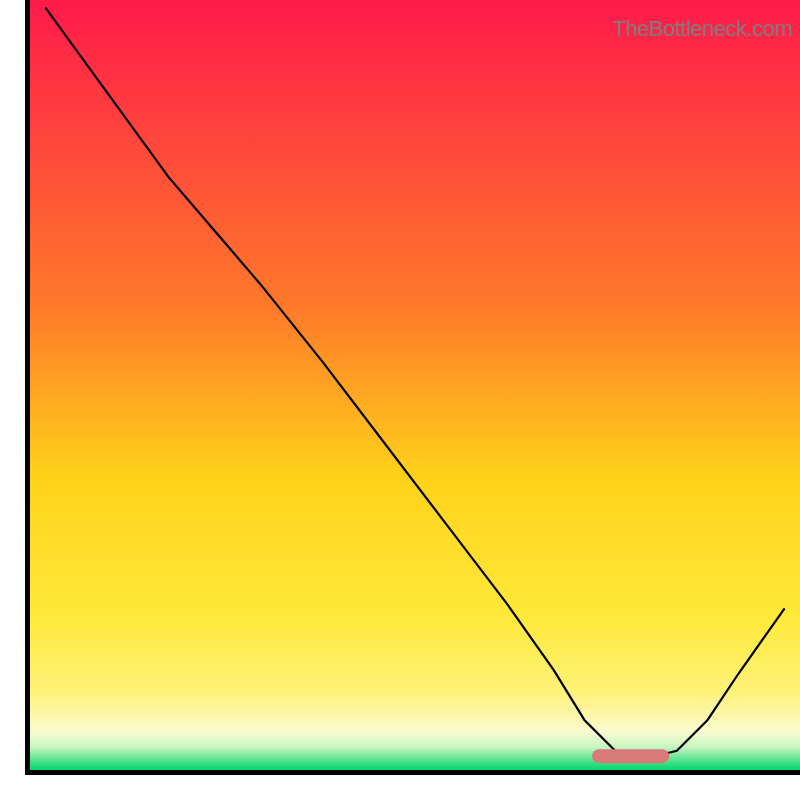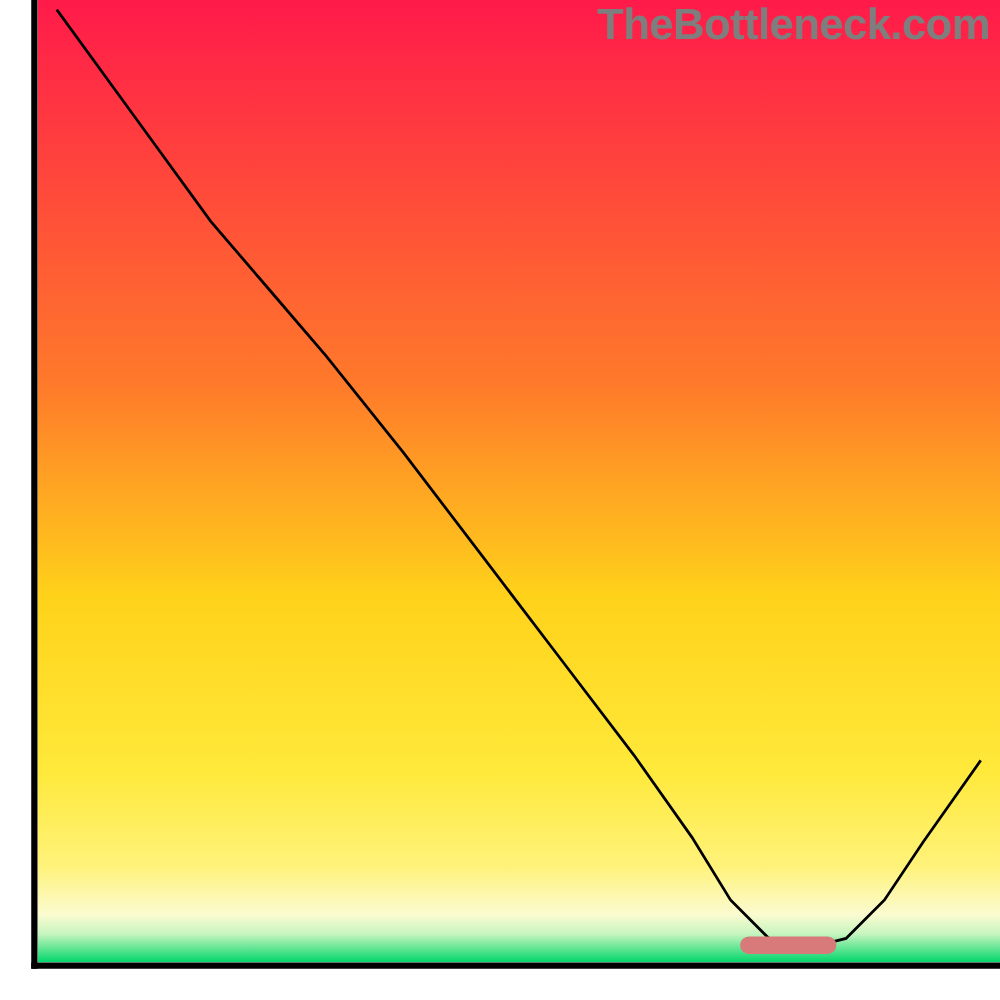"TheBottleneck.com" .watermark { font-size: 35px -> 22px; font-weight: bold -> normal; top: 0 -> 16px }
